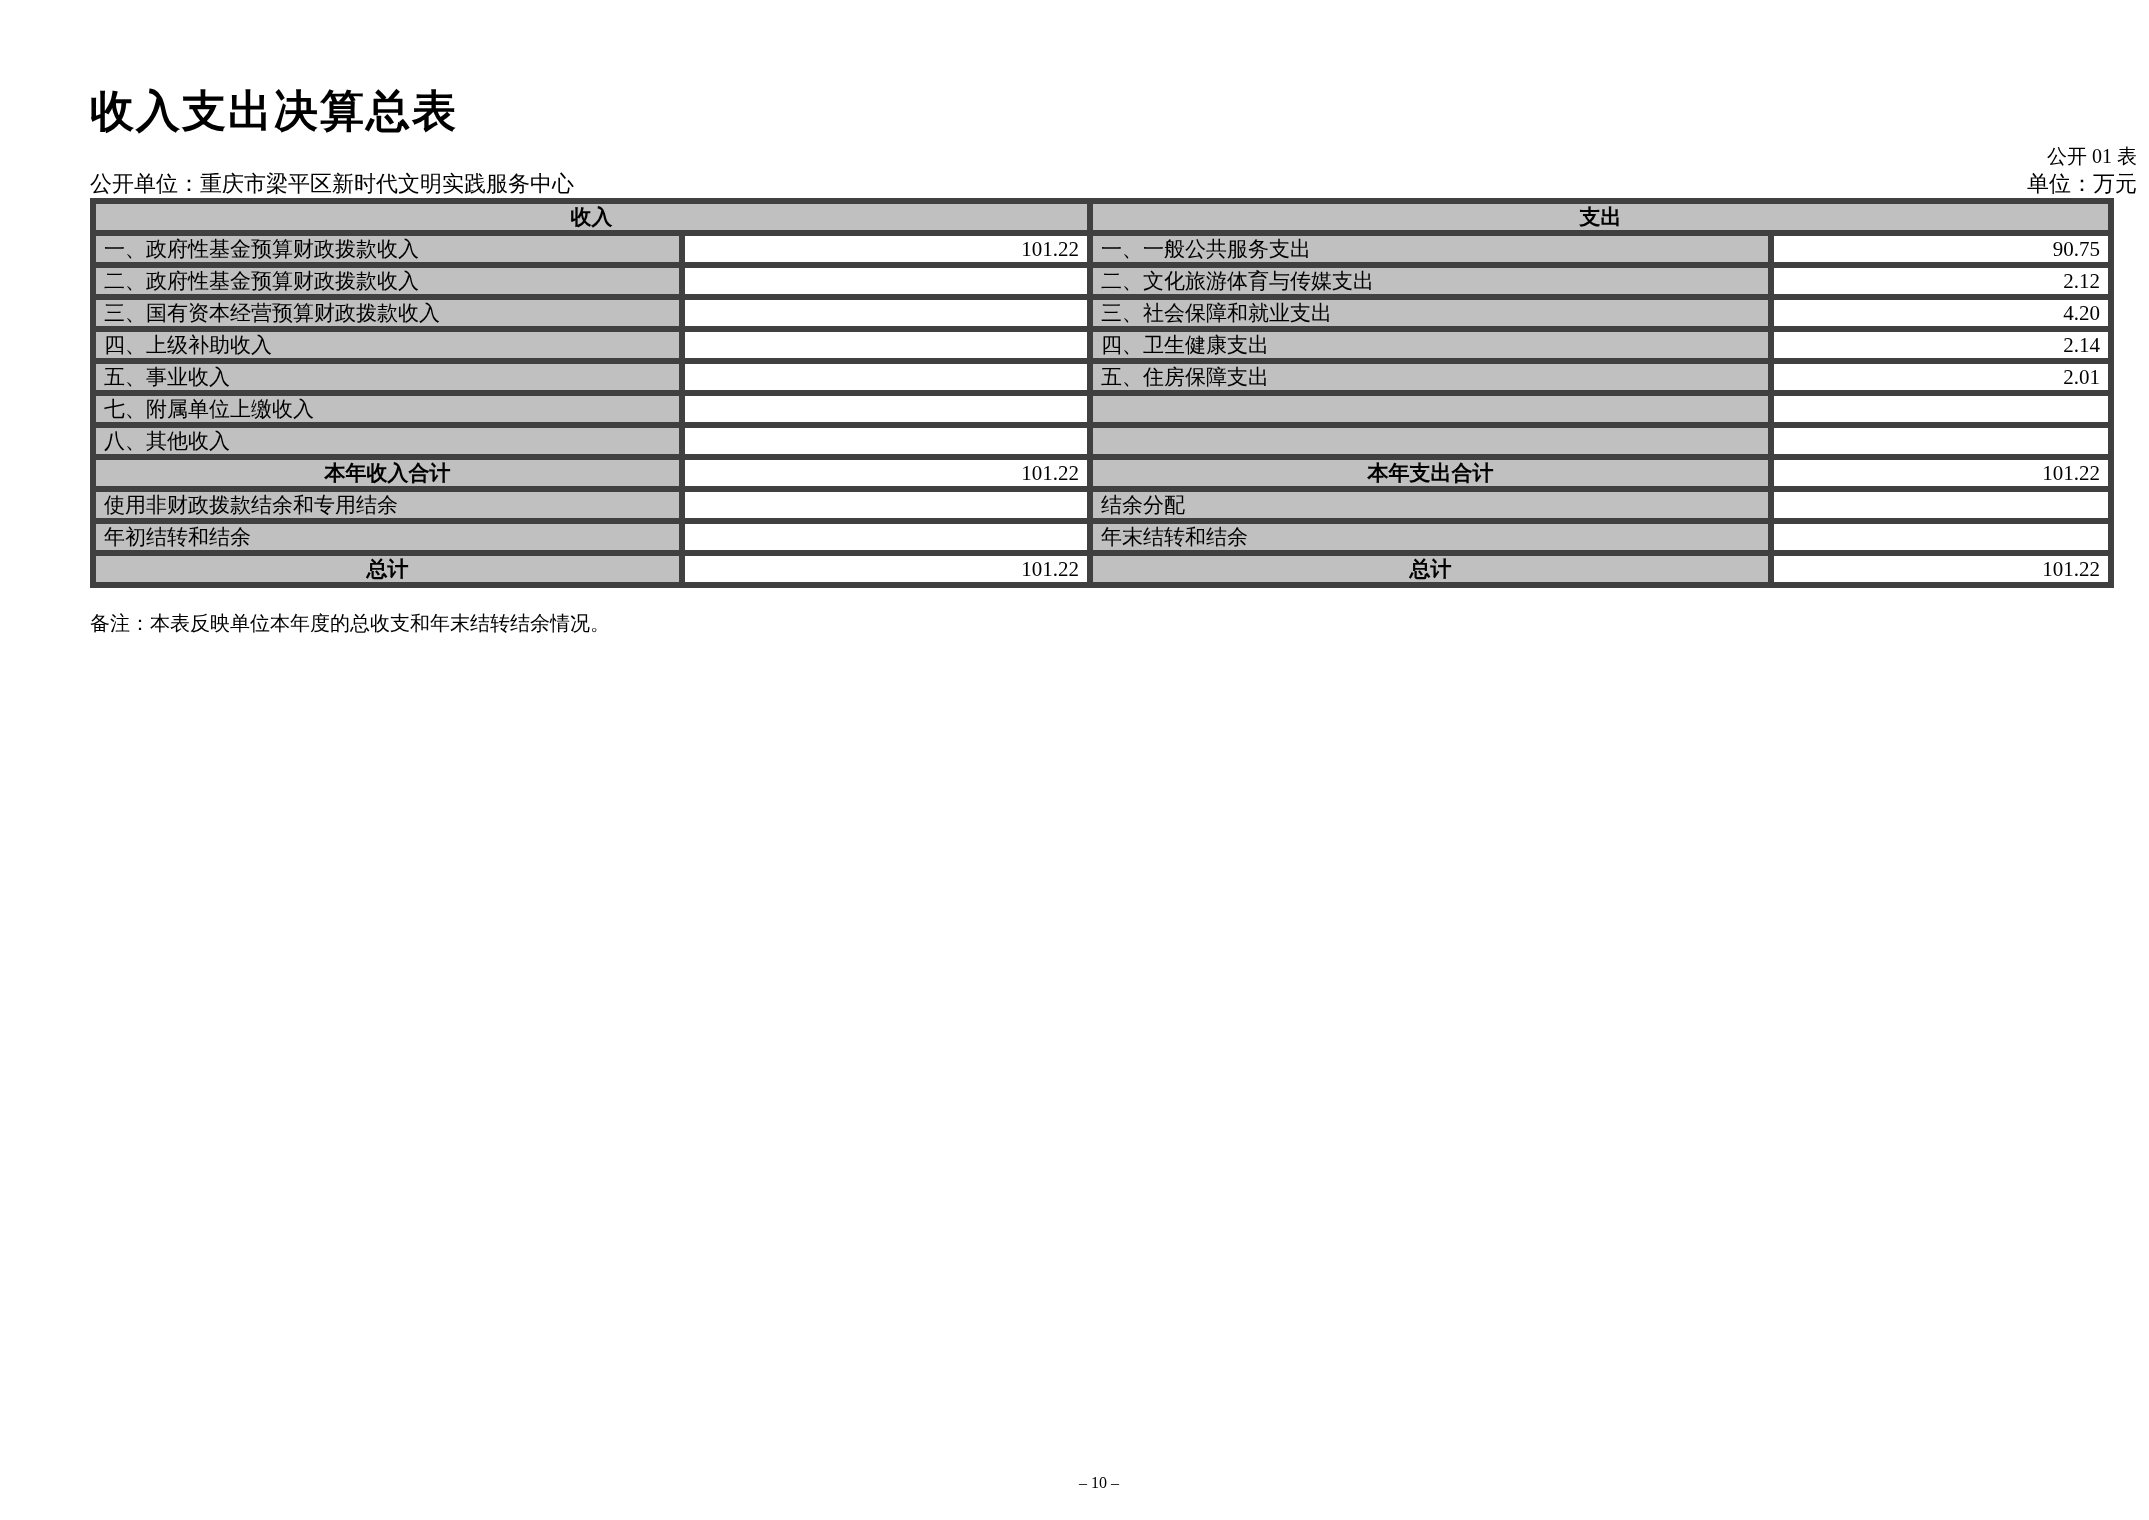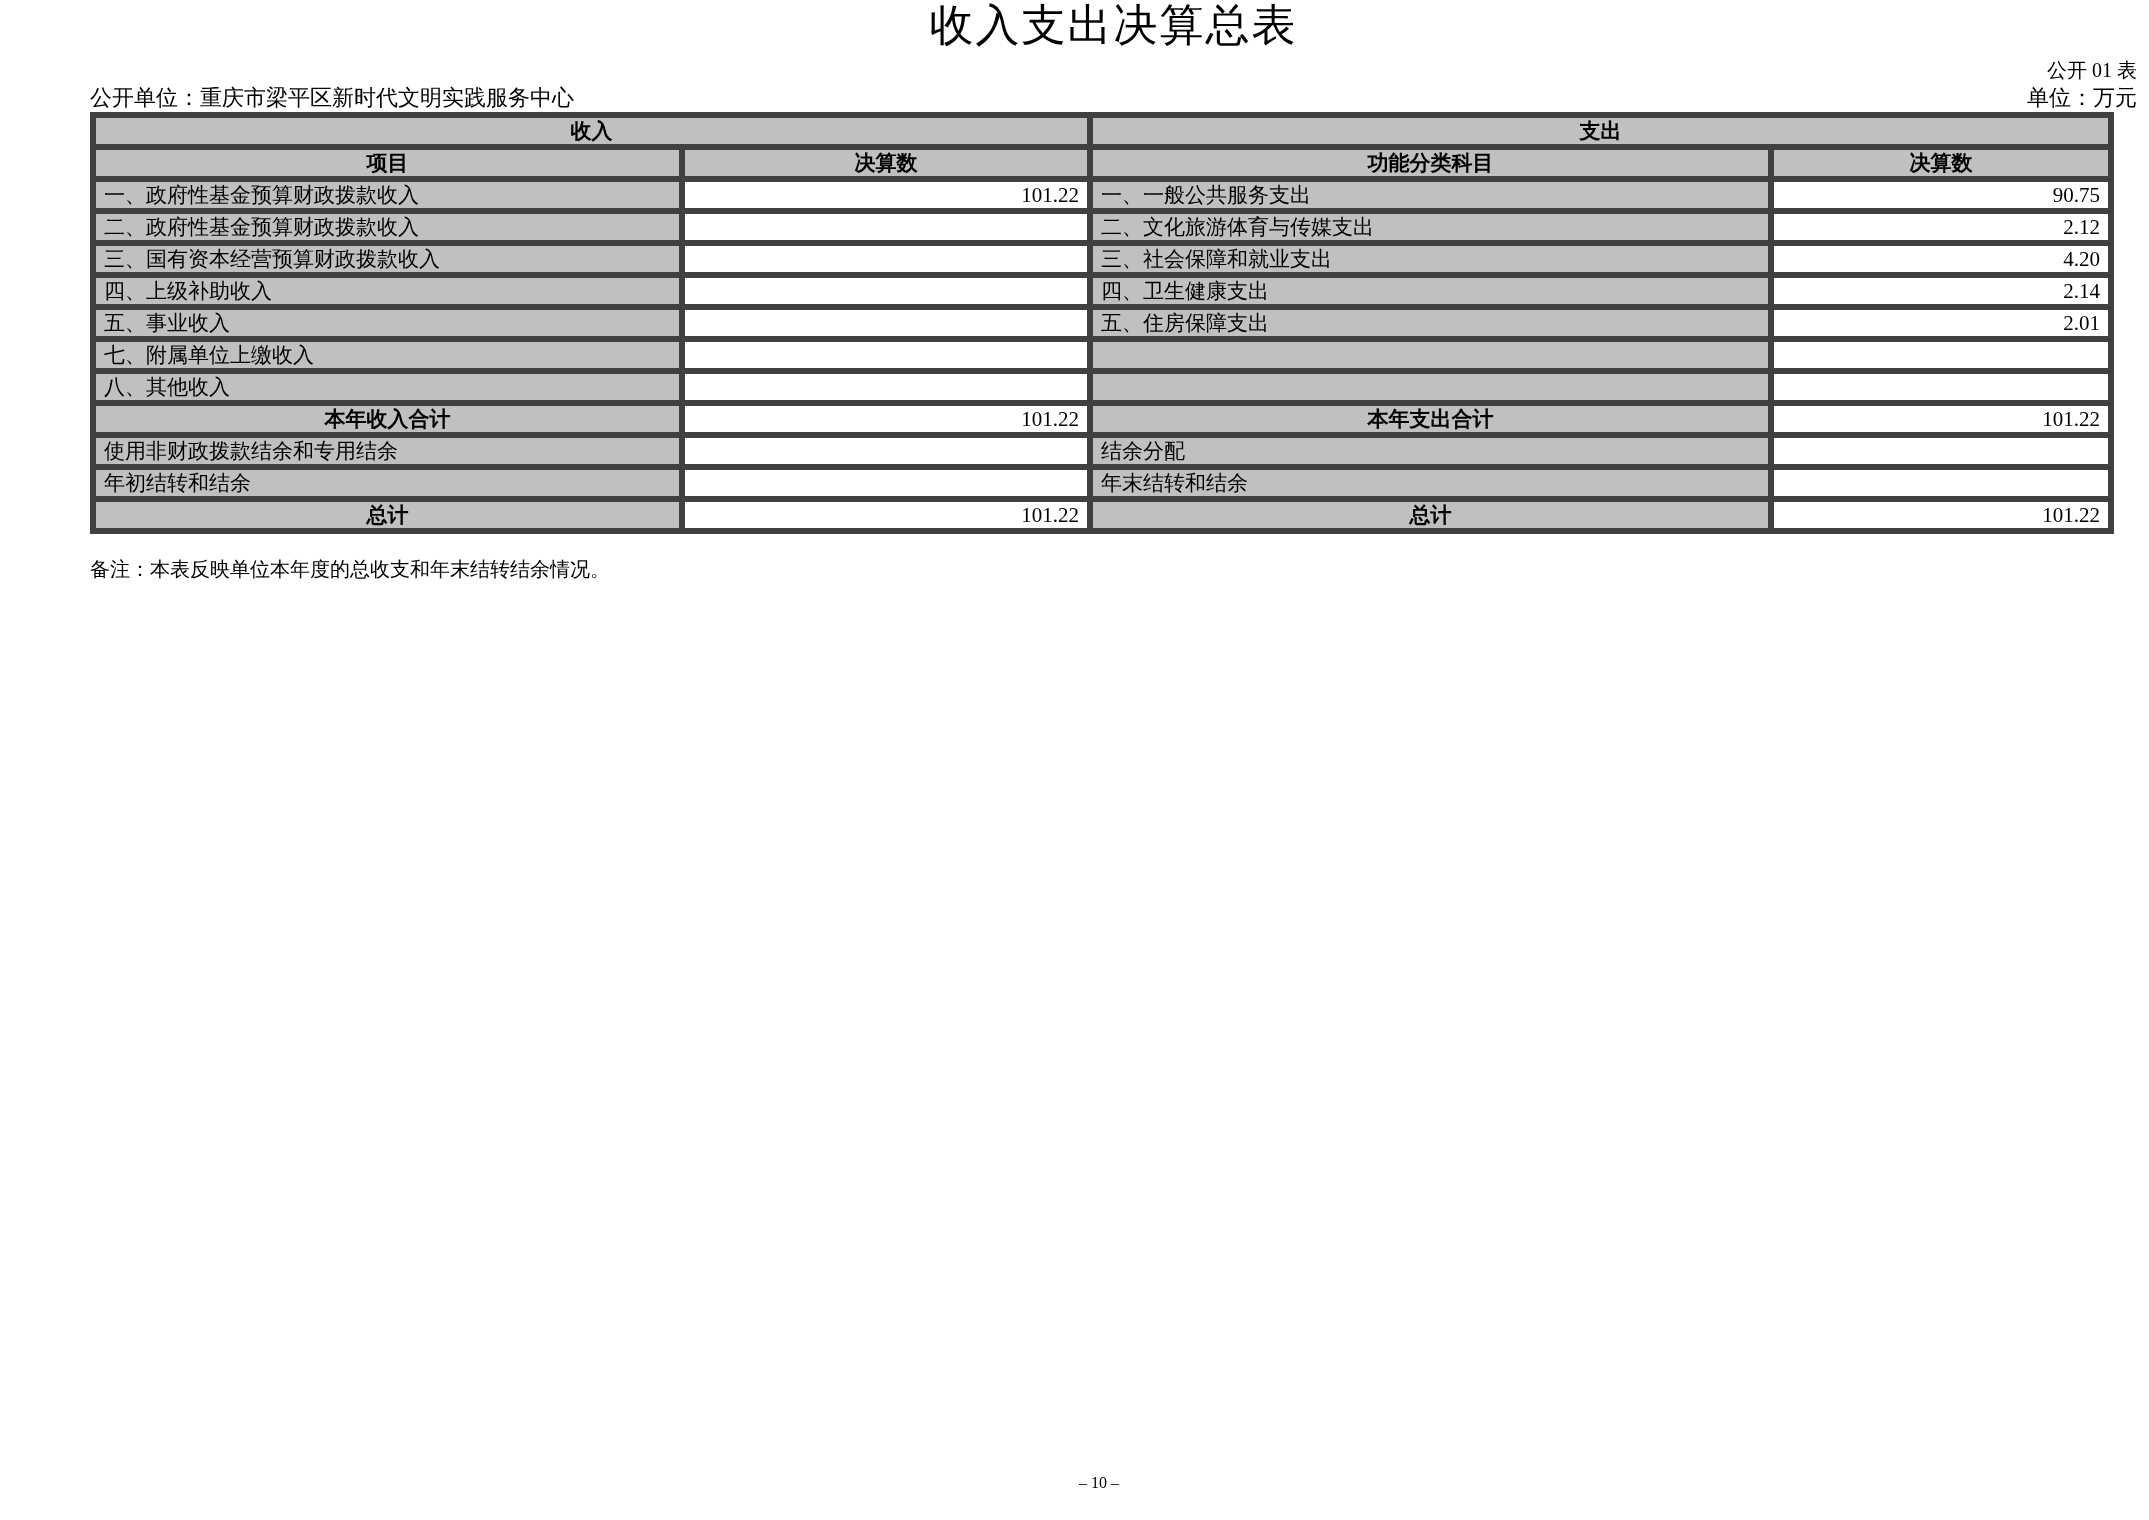"收入支出决算总表" .title { font-weight: normal -> bold; margin-top: none -> 86px; text-align: center -> none }
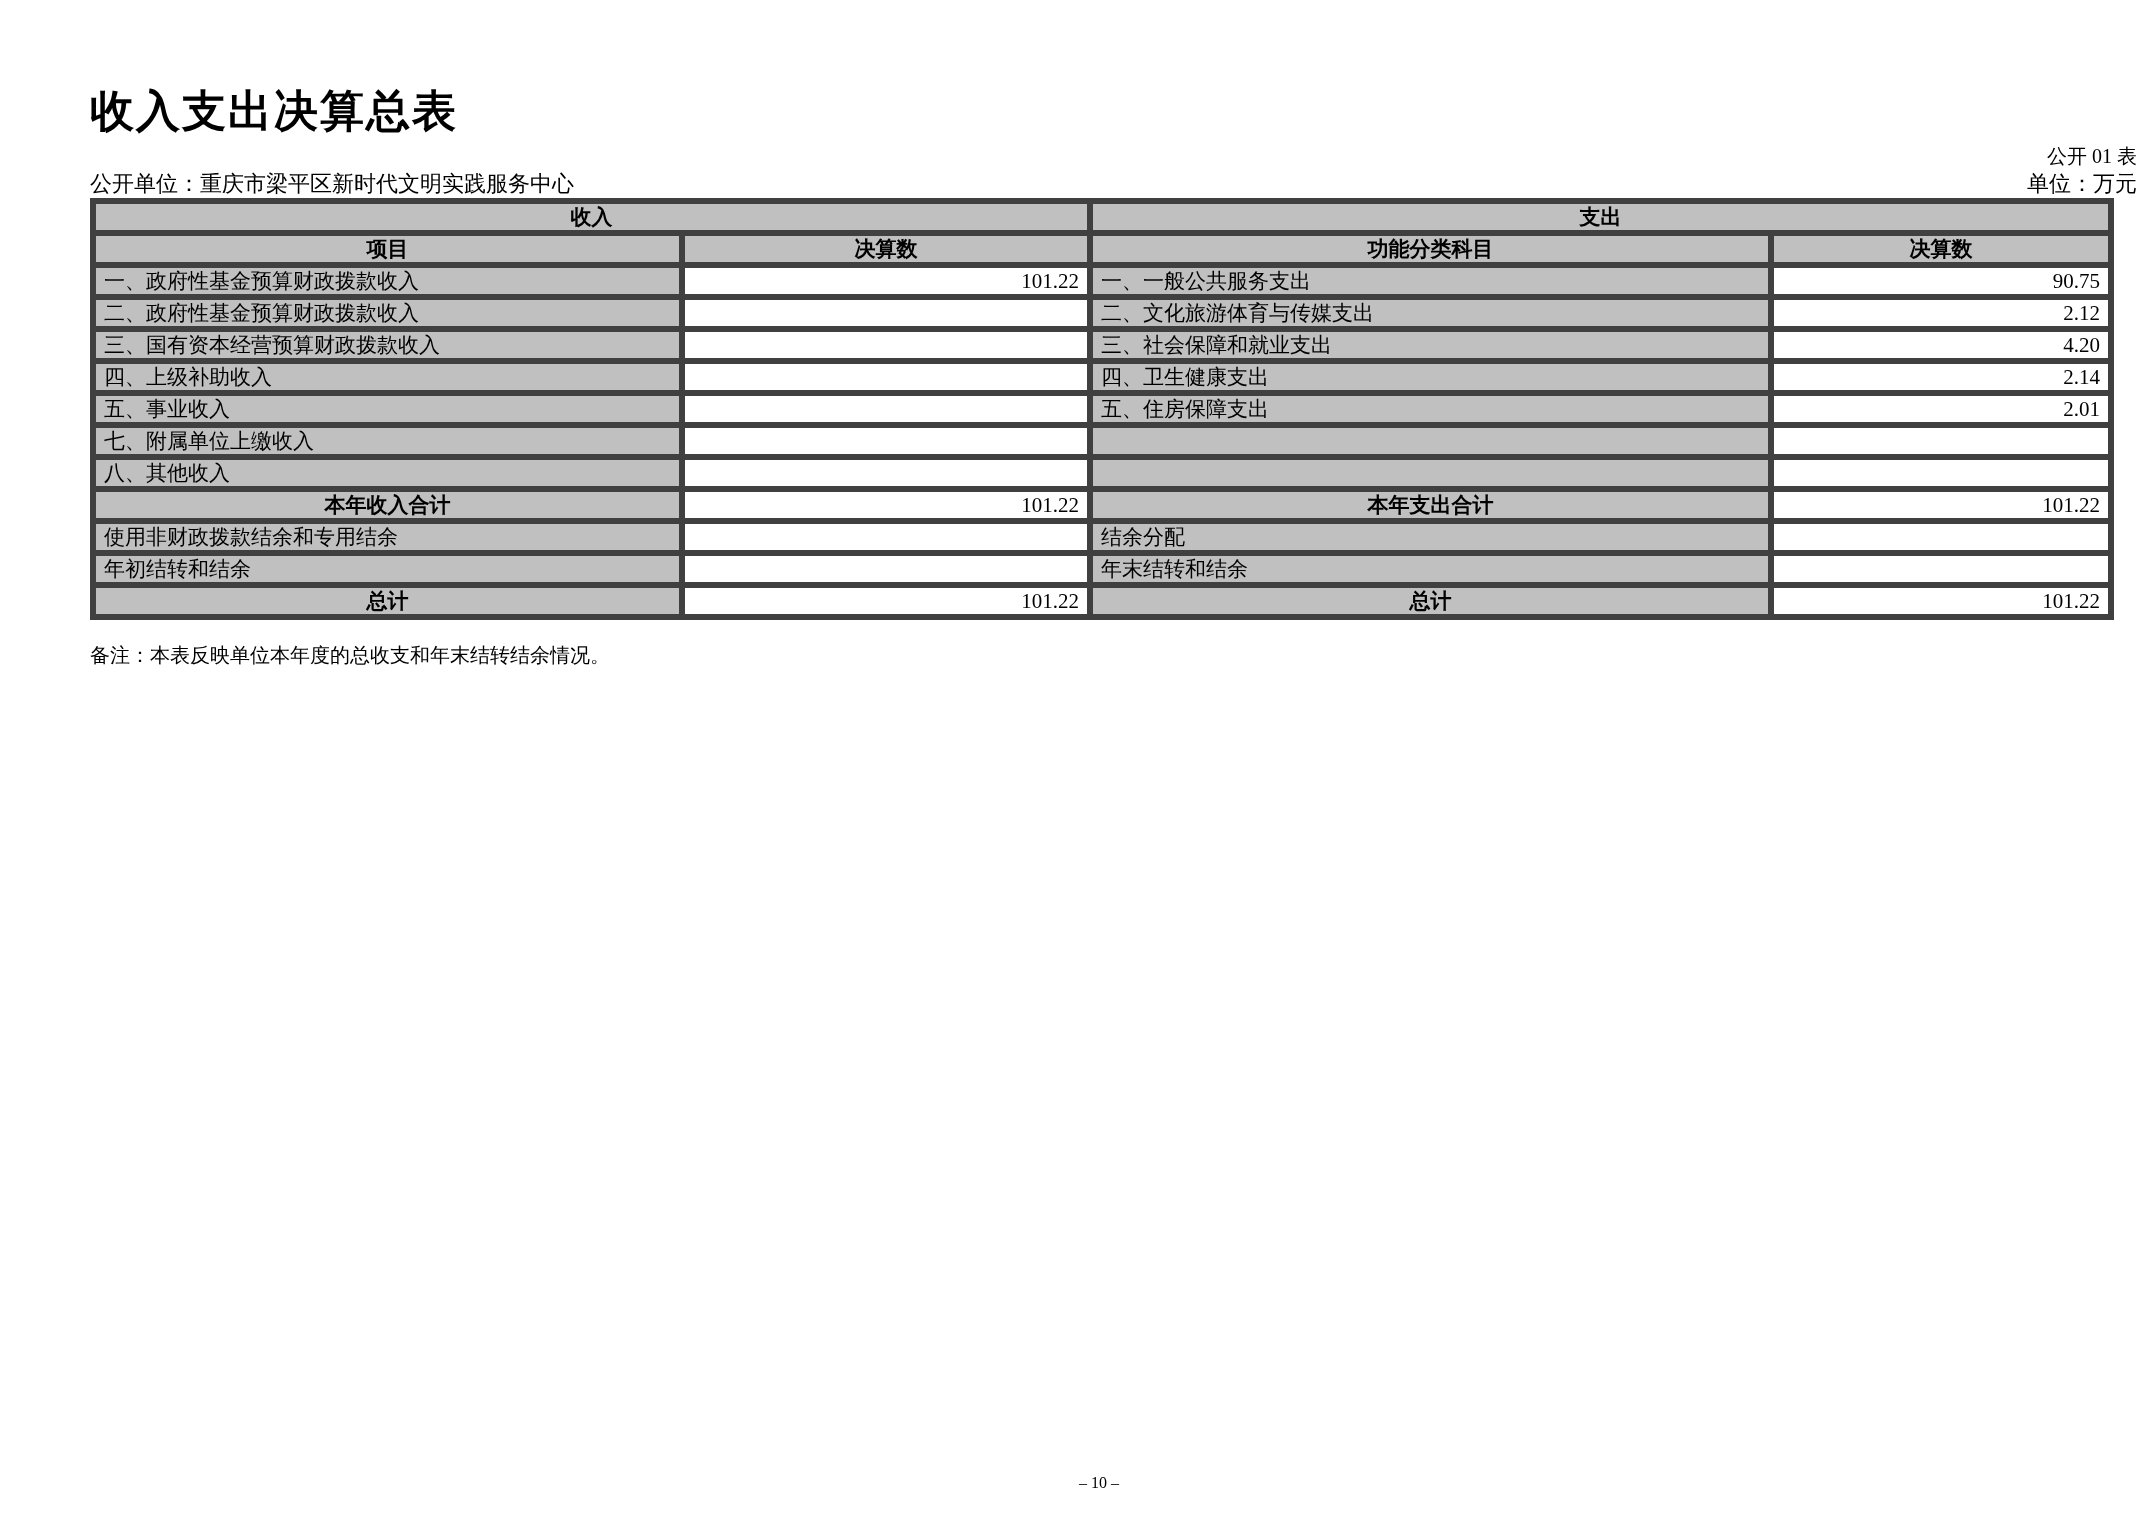"项目" tr { html: <tr> <th>项目</th> <th>决算数</th> <th>功能分类科目</th> <th>决算数</th> </tr> -> none }
